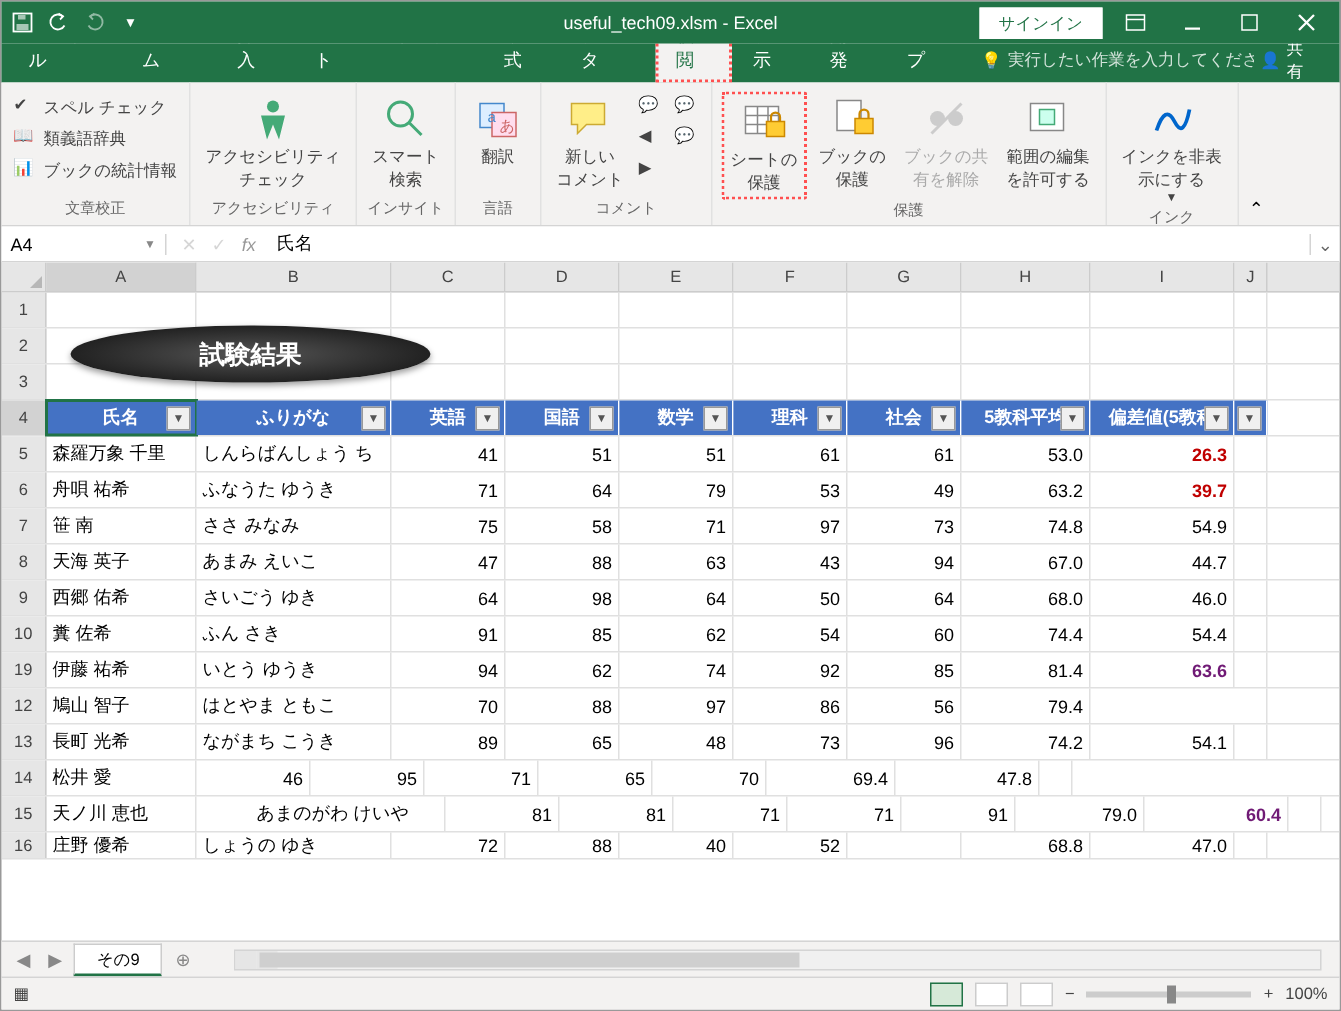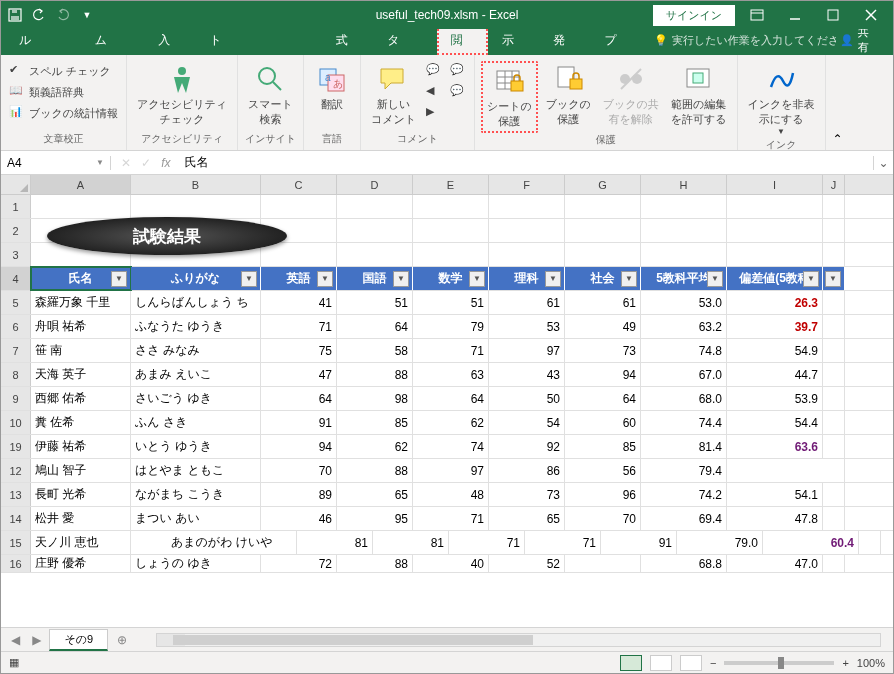"53.9" div.cell { text: 53.9 -> 46.0 }
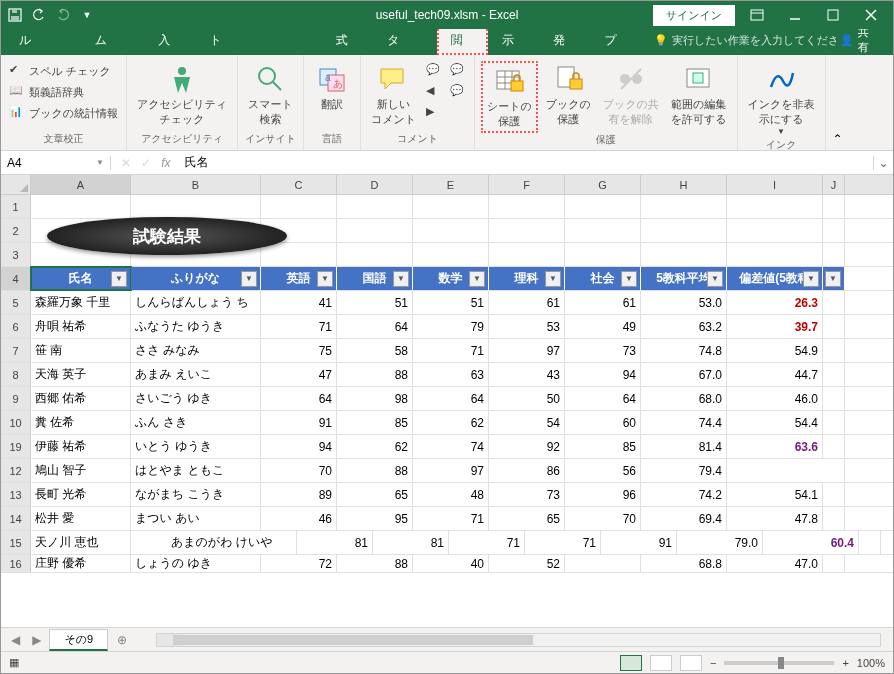"まつい あい" div.cell { html: <div>まつい あい</div> -> none }
